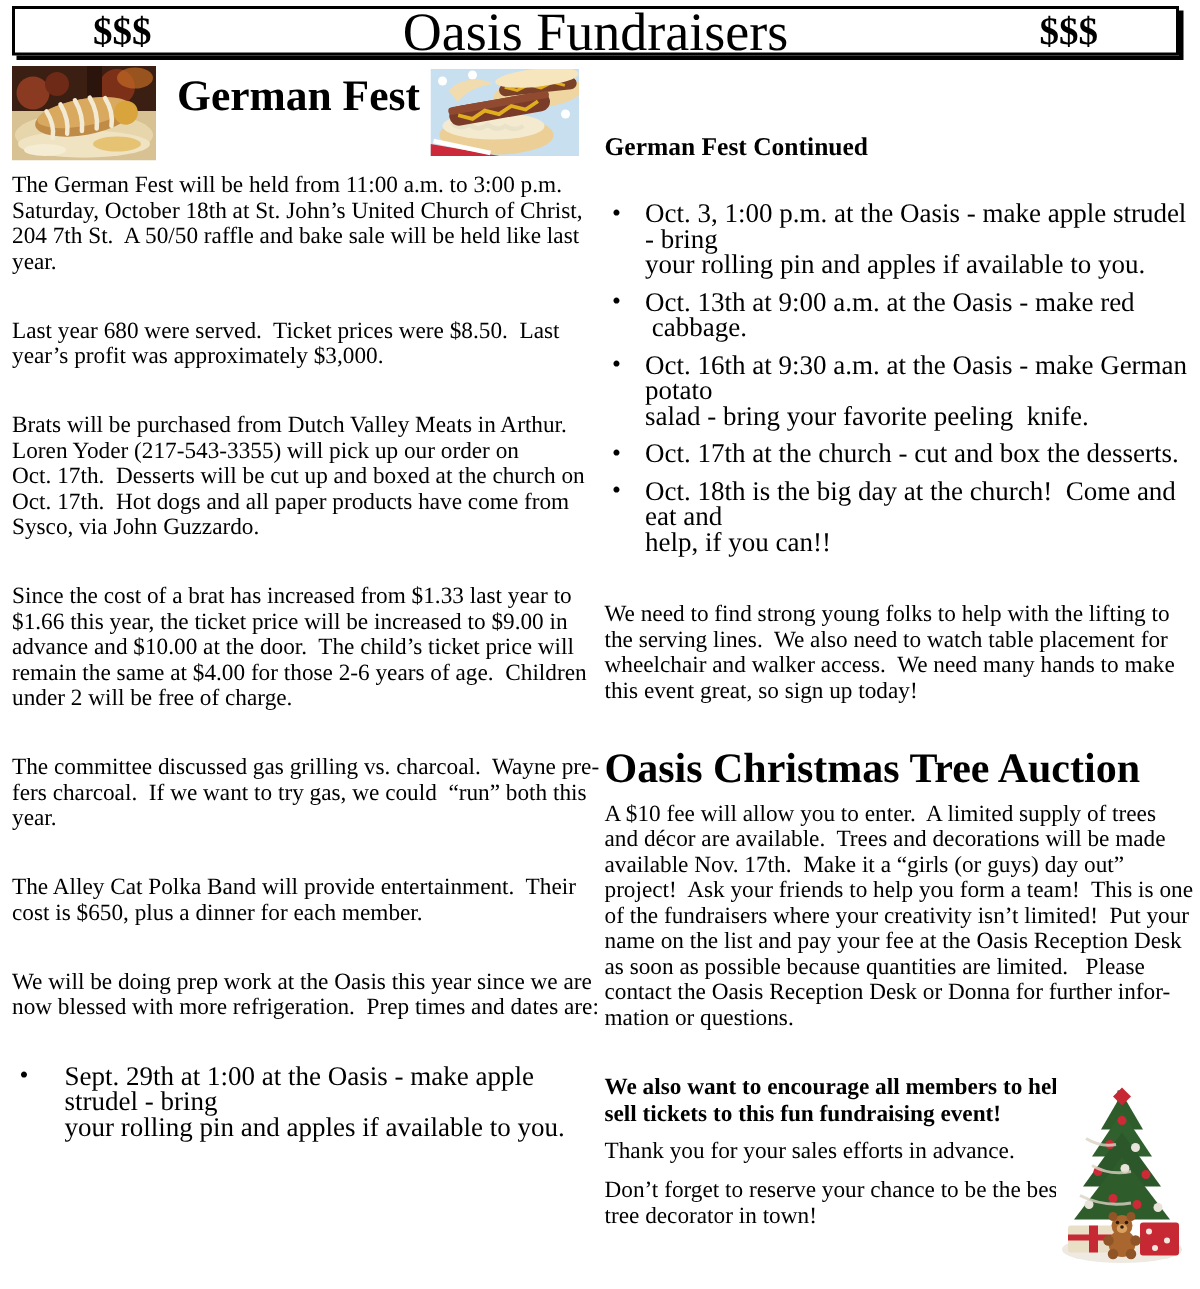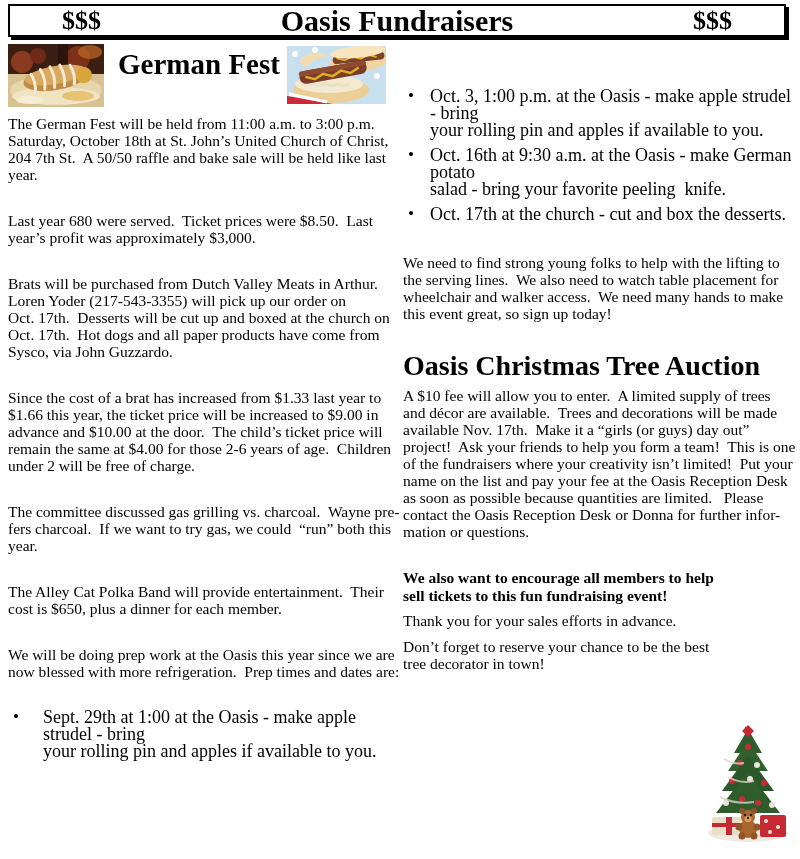"Oasis Fundraisers" .main-title { font-size: 30px -> 36px; font-weight: bold -> normal }
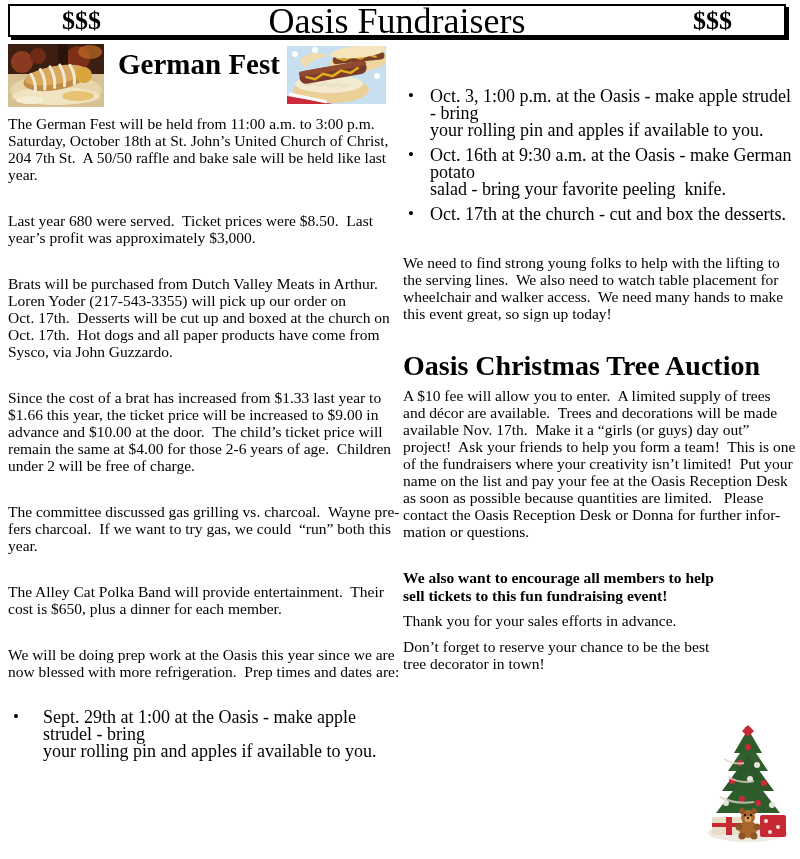"German Fest Continued" h2.section-heading { html: none -> <h2>German Fest Continued</h2> }
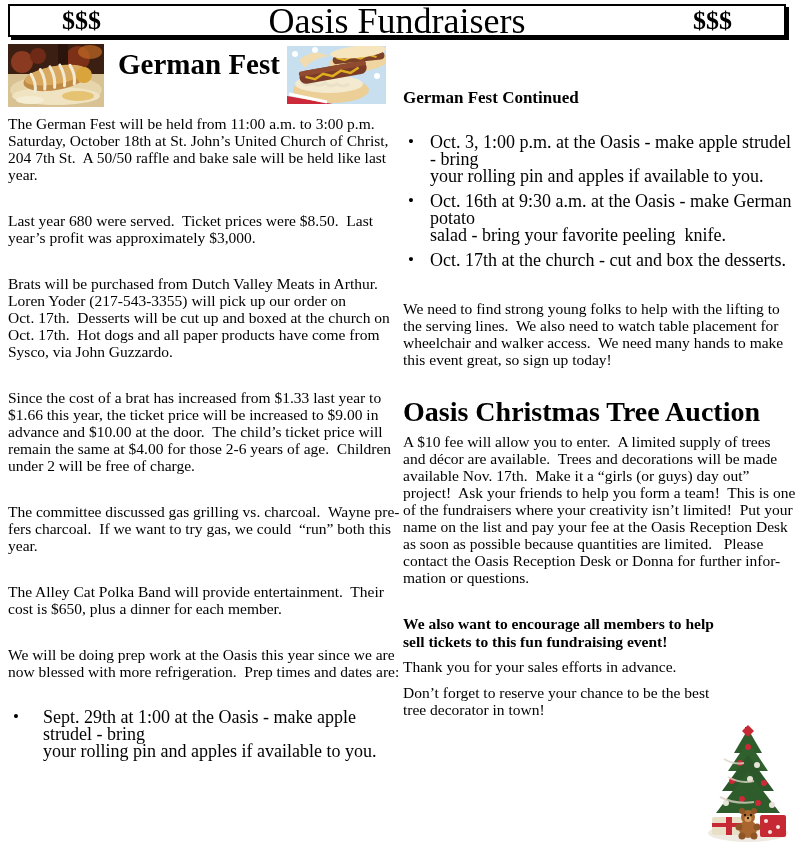"Oct. 13th at 9:00 a.m." li { html: none -> <li>Oct. 13th at 9:00 a.m. at the Oasis - make red cabbage.</li> }
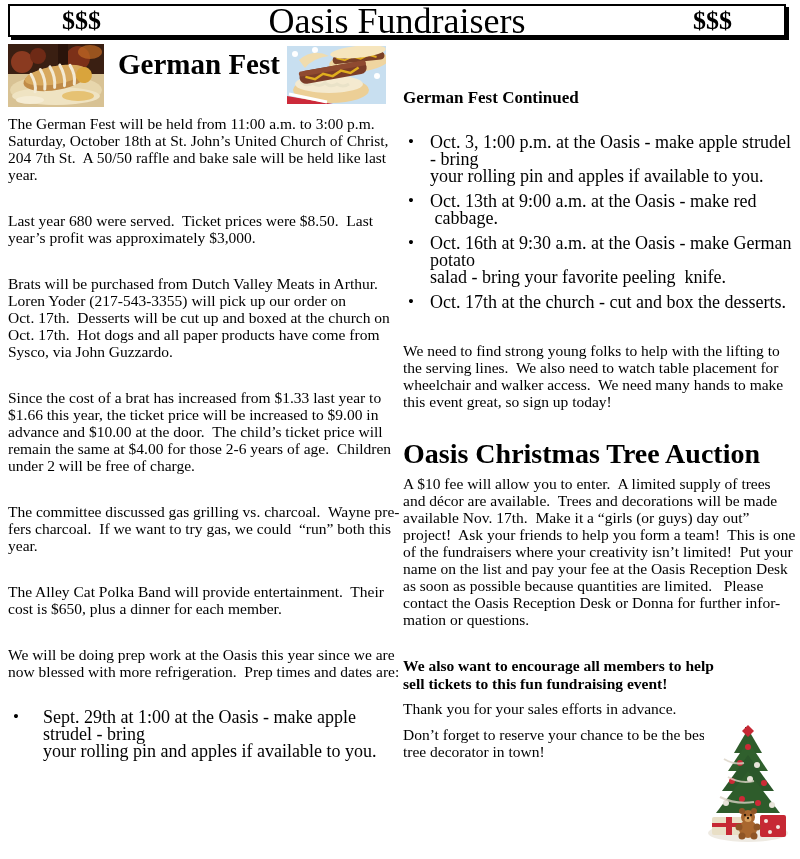"Oct. 18th is the big" li { html: none -> <li>Oct. 18th is the big day at the church! Come and eat and help, if you can!!</li> }
